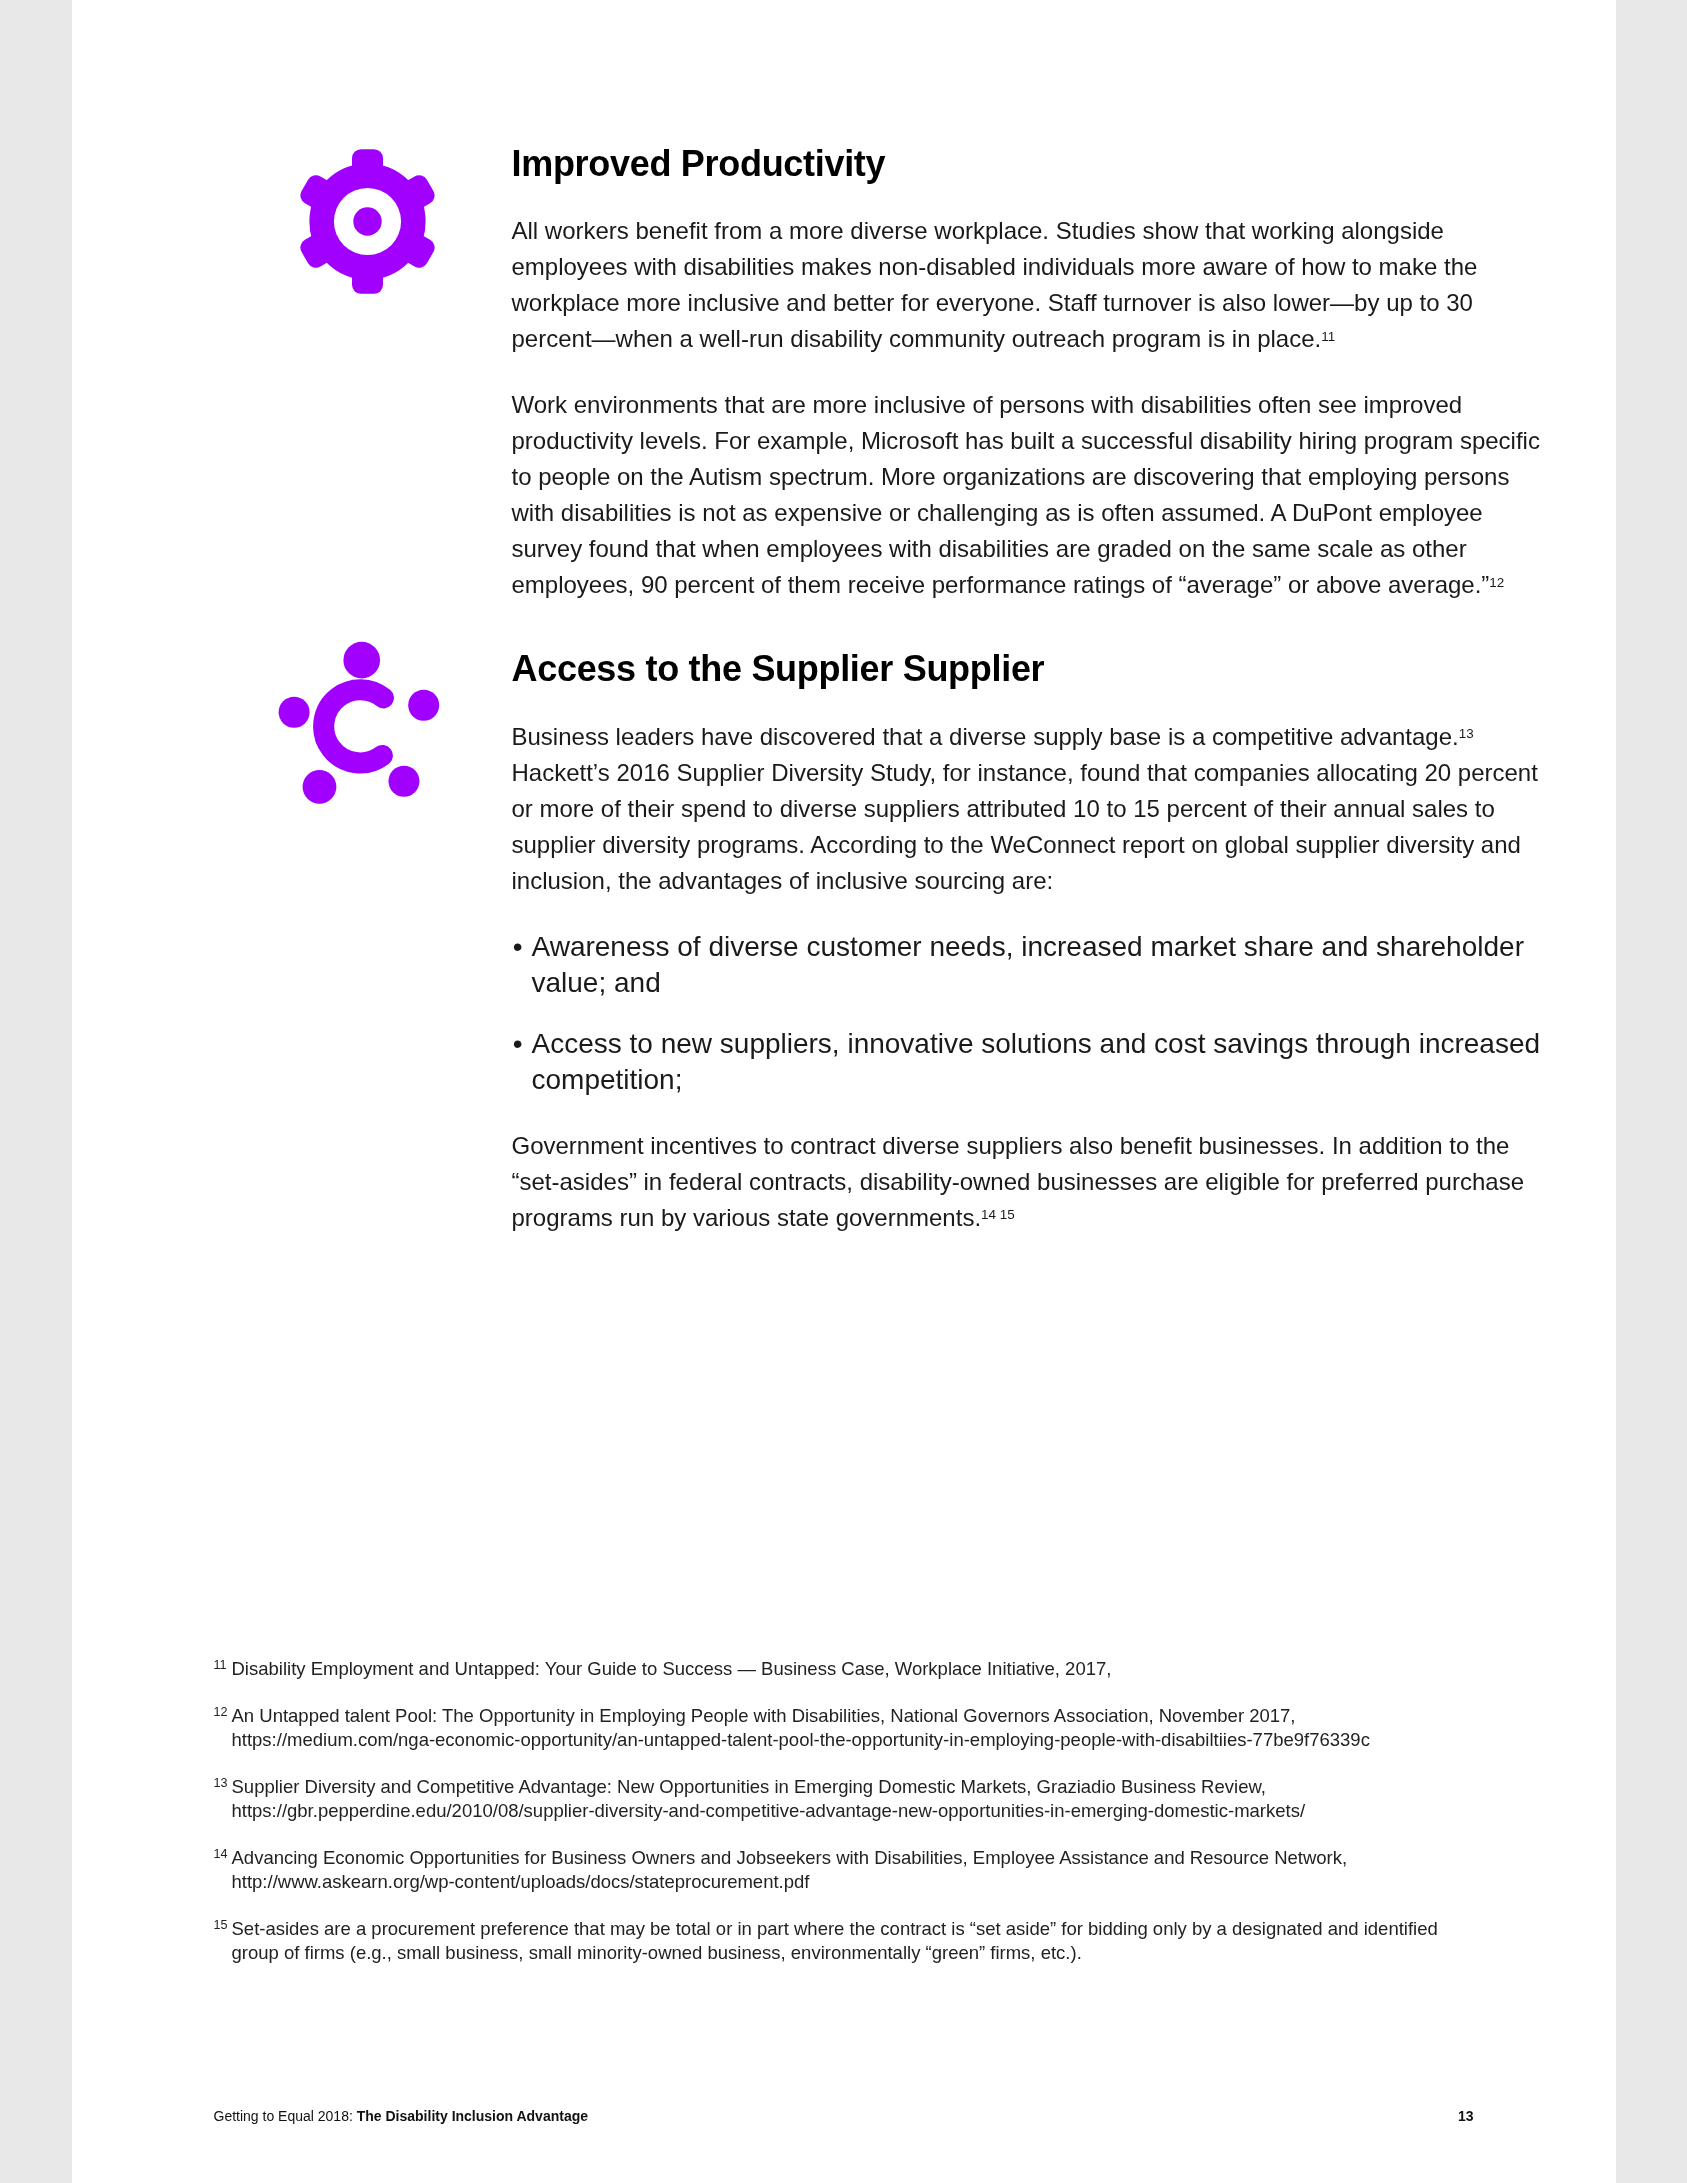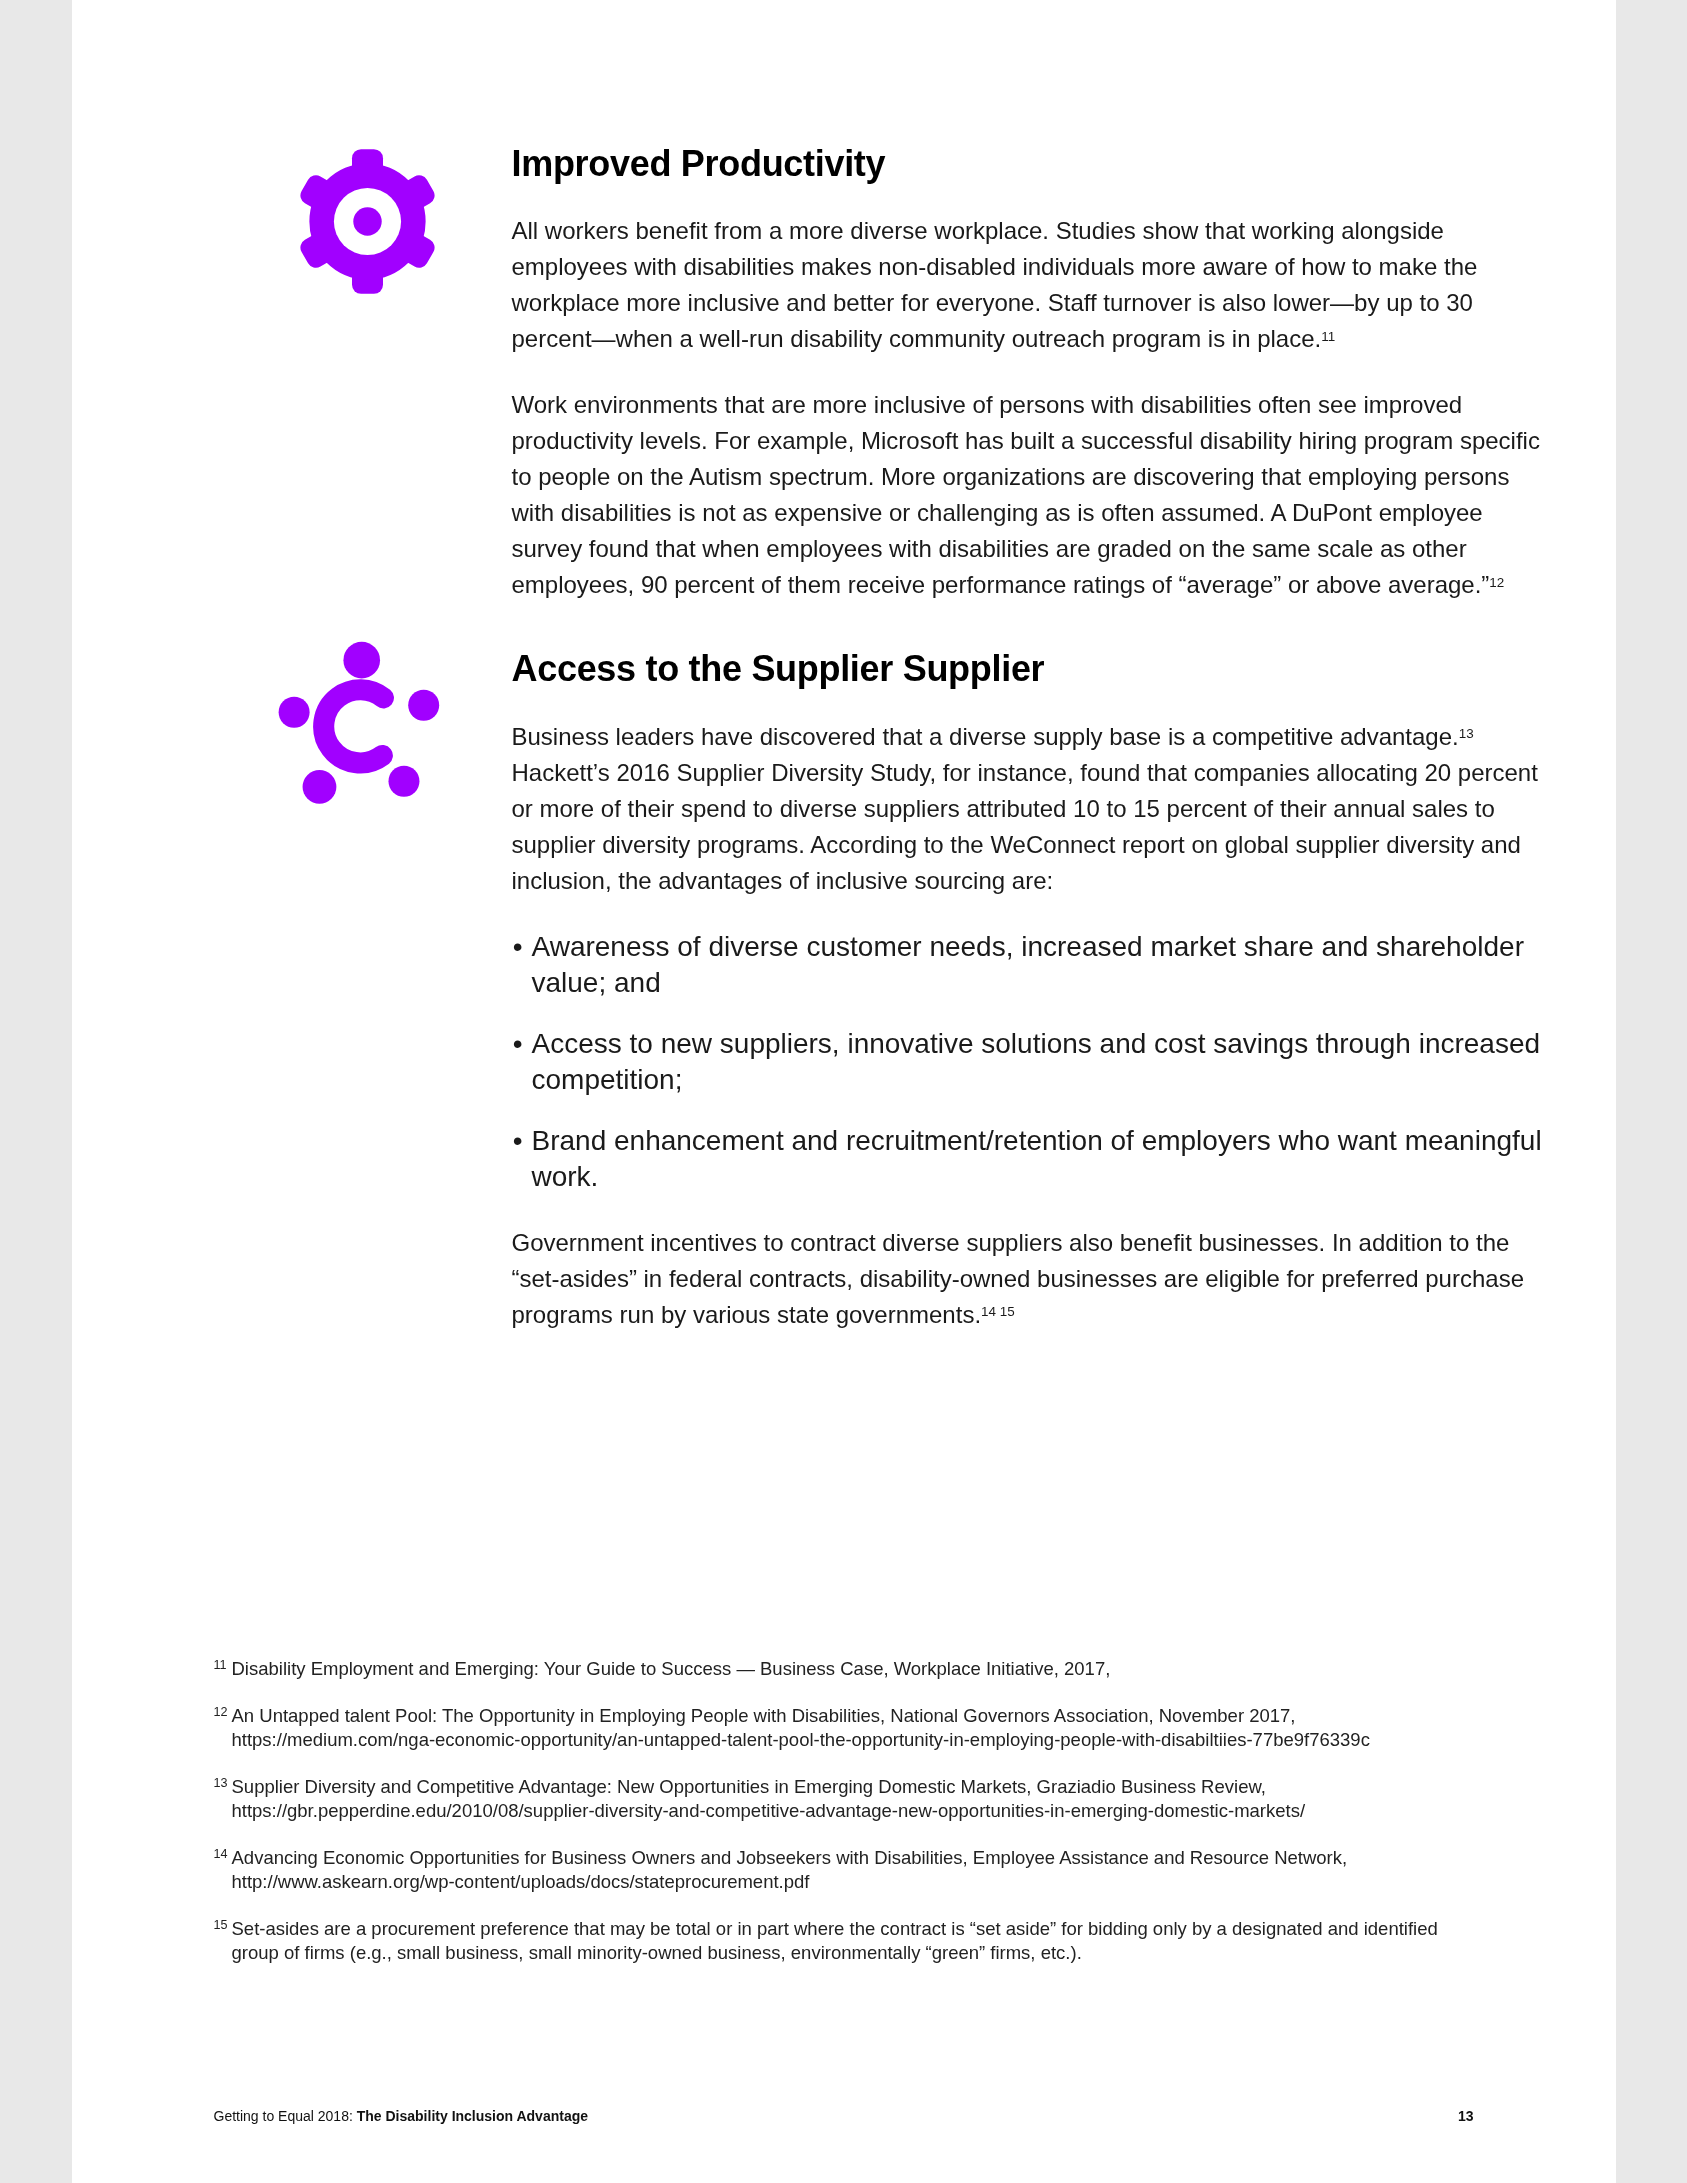"Brand enhancement and" li.bullet { html: <li>Brand enhancement and recruitment/retention of employers who want meaningful work.</li> -> none }
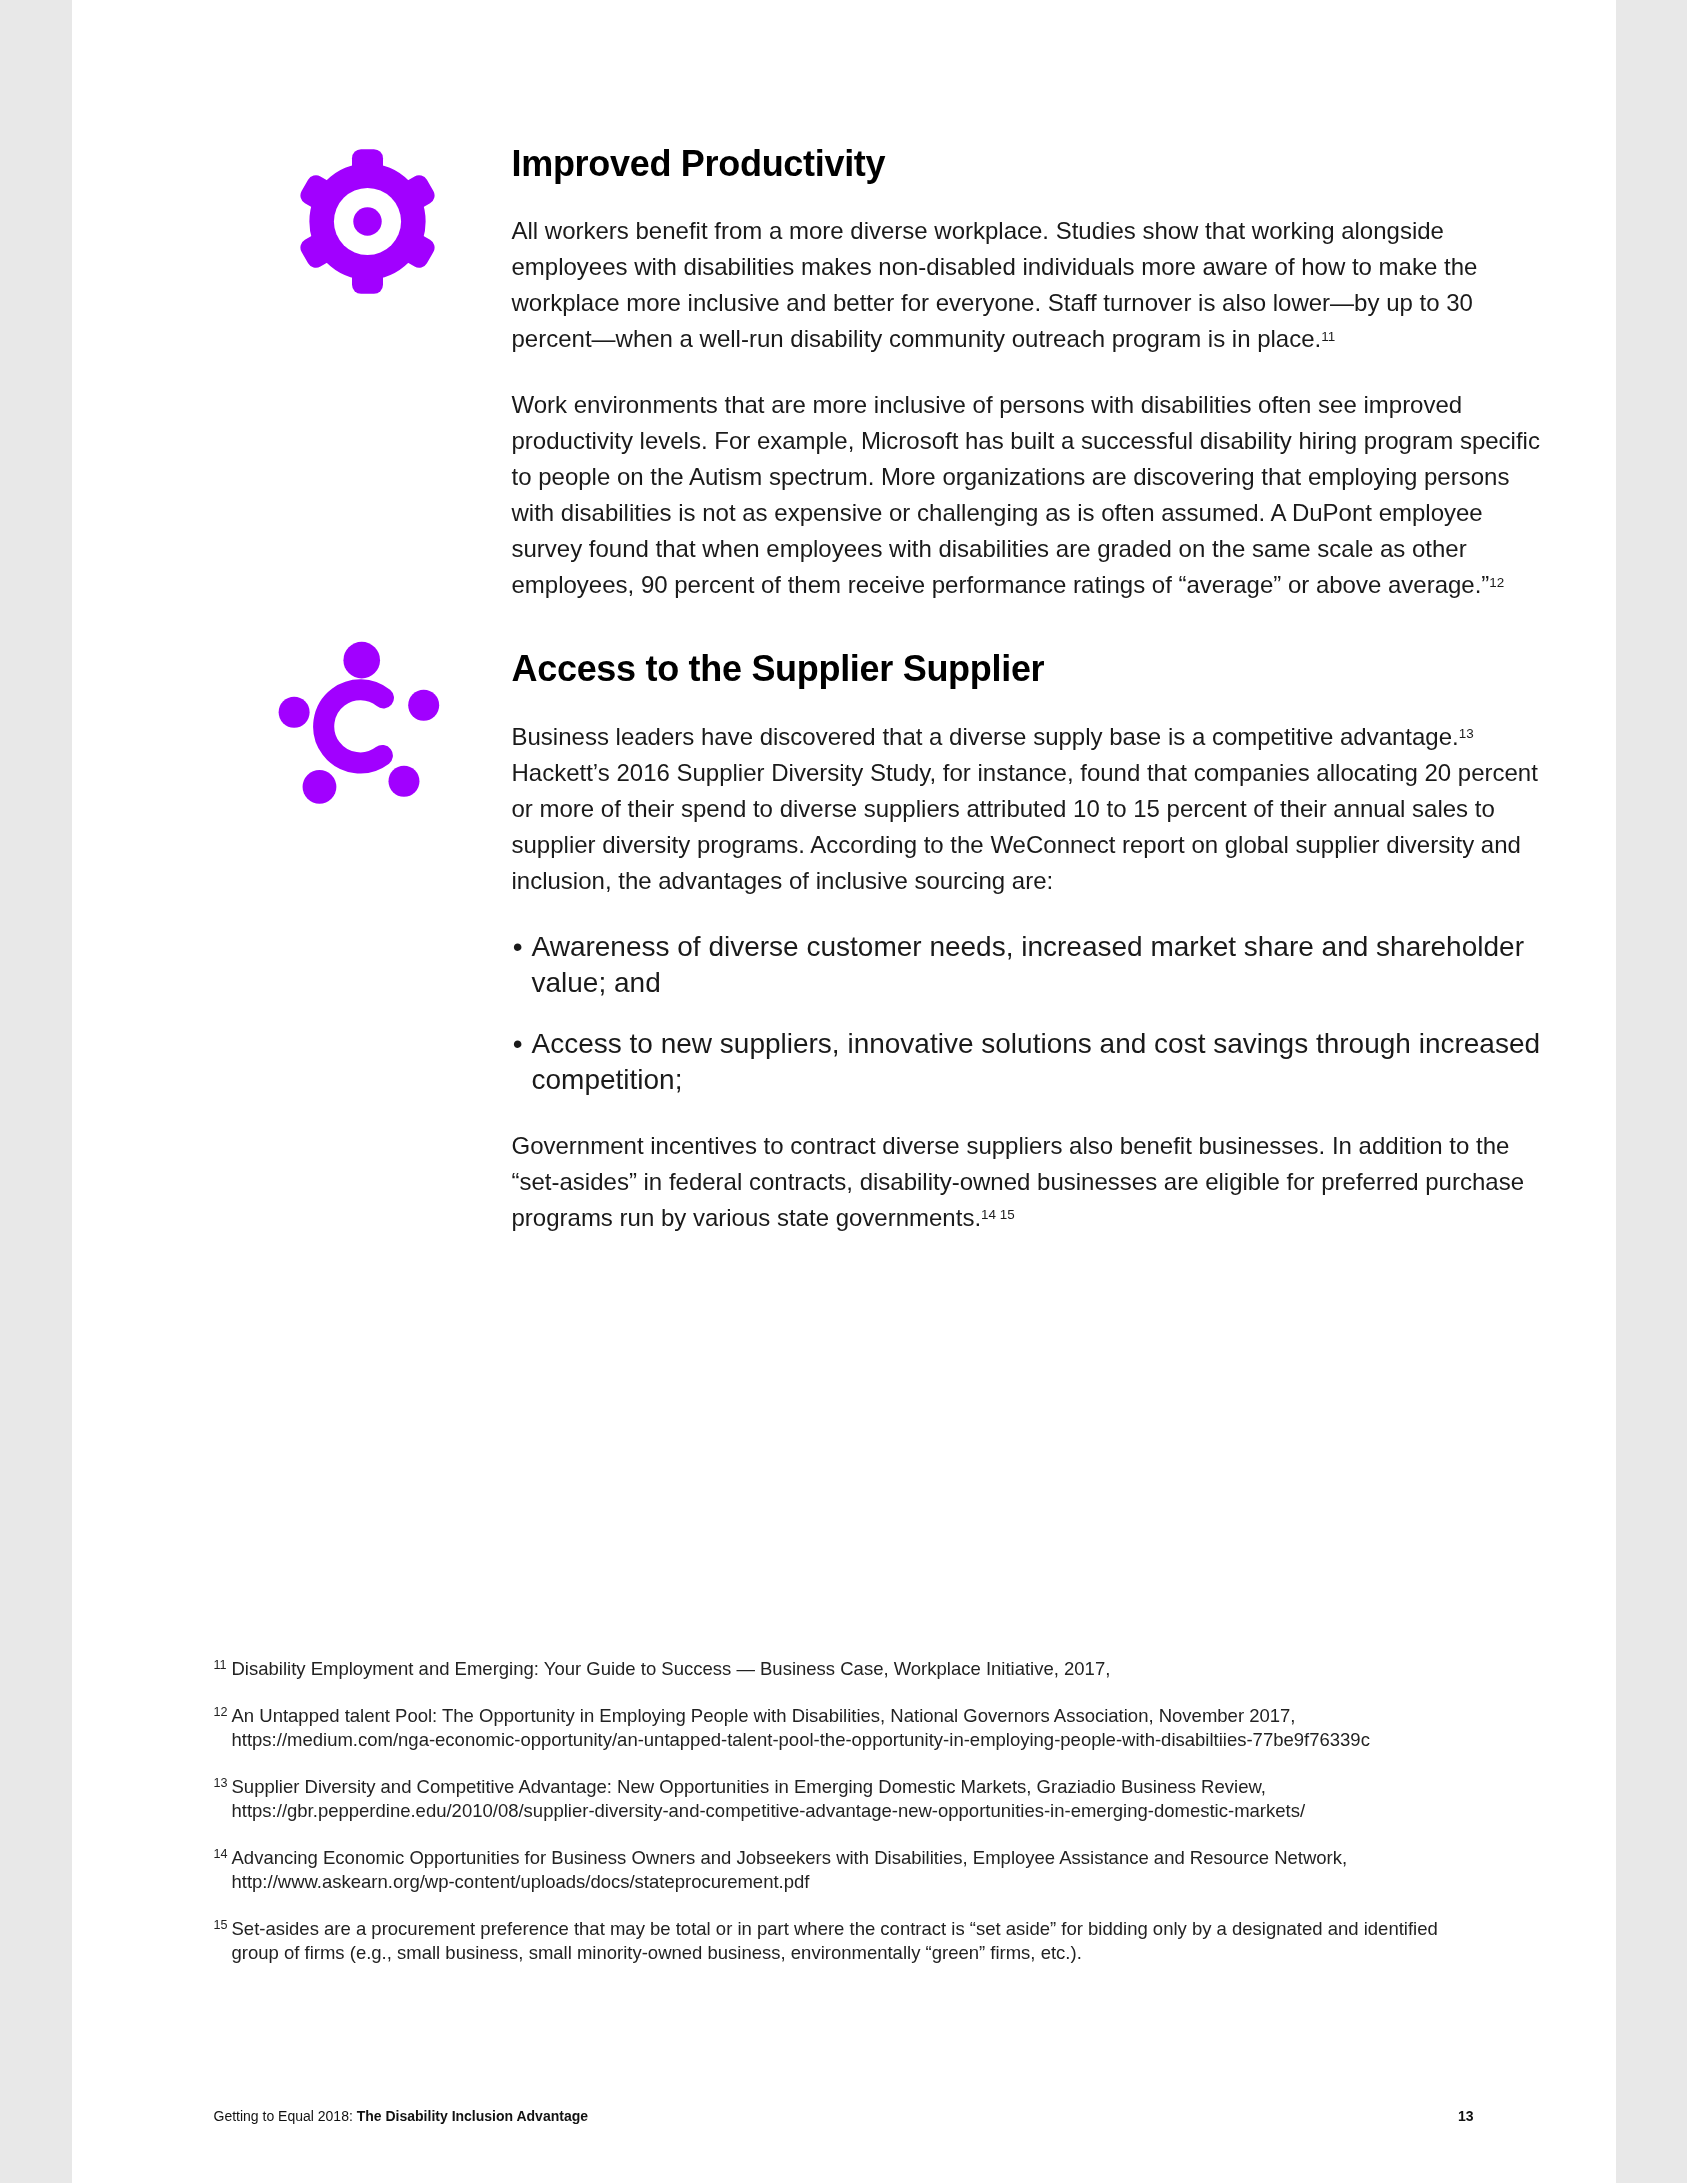"Disability Employment and Emerging: Your" span.fn-text { text: Emerging -> Untapped }
